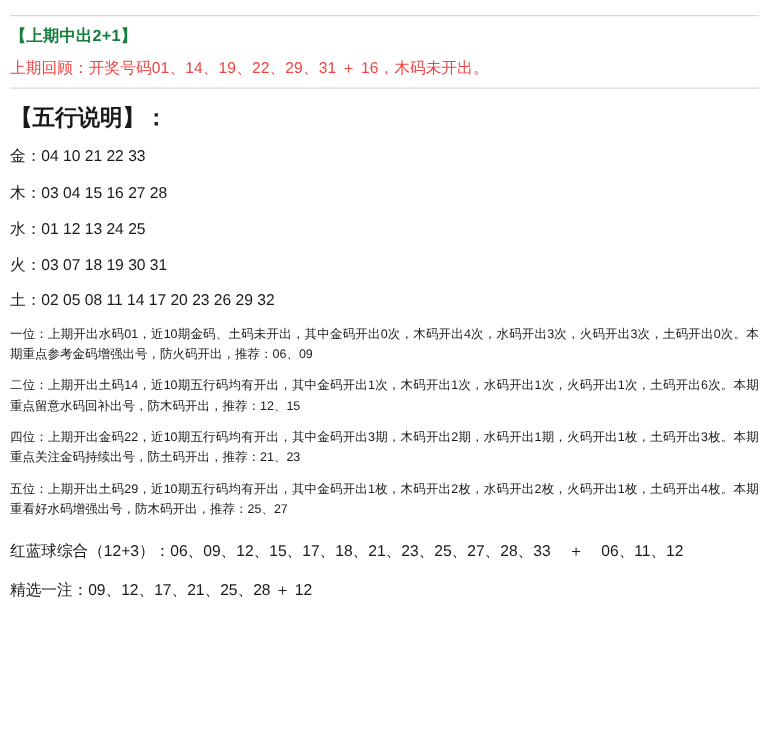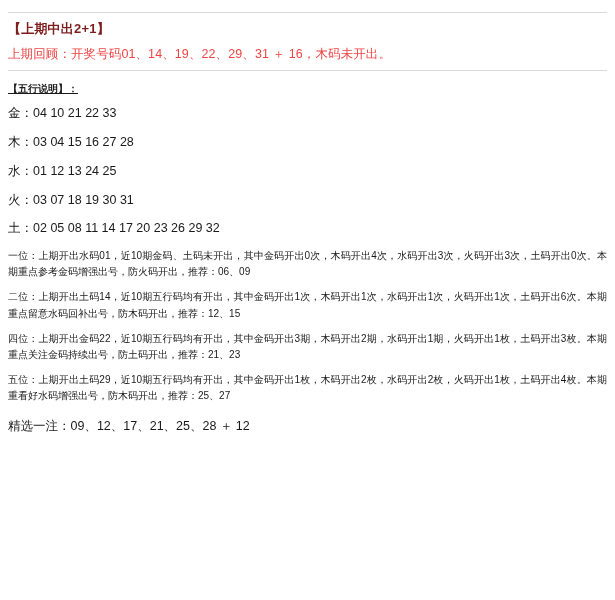"【上期中出2+1】" .headline { color: #7f1d1d -> #15803d }
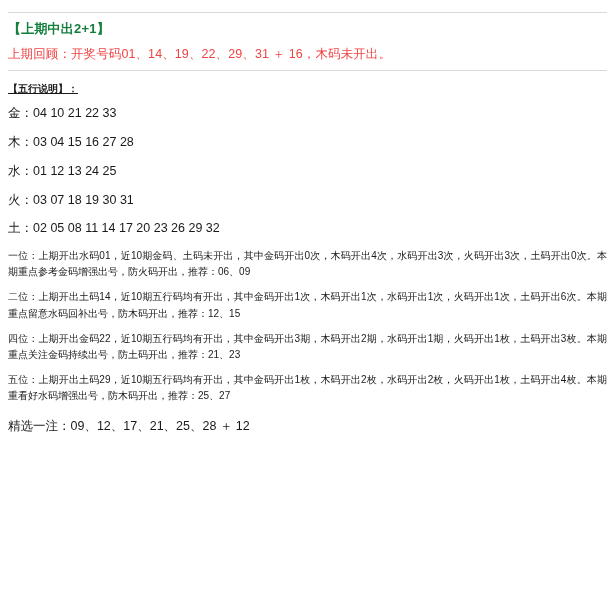"【五行说明】：" .section-title { font-size: 10px -> 18px; text-decoration: underline -> none }
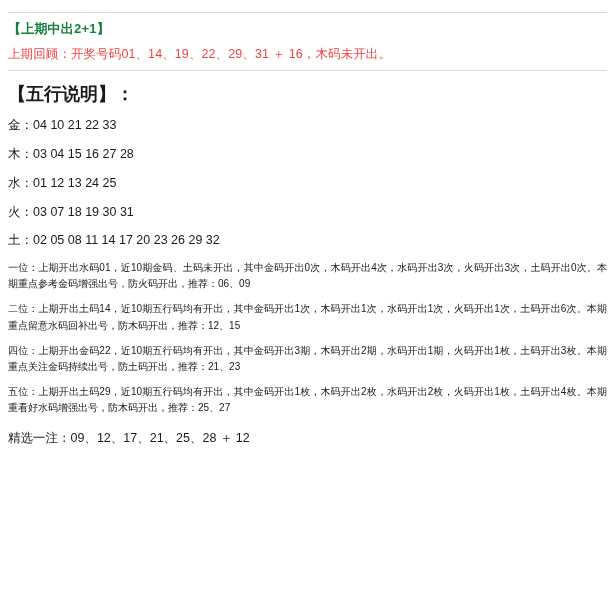"红蓝球综合（12+3）：06、09、12、15、17、18、21、23、25、2" div.combo { html: none -> <div> <span>红蓝球综合（12+3）：</span><span>06、09、12、15、17、18、21、23、25、27、28、33</span><span></span><span>＋</span><span></span><span>06、11、12</span> </div> }
